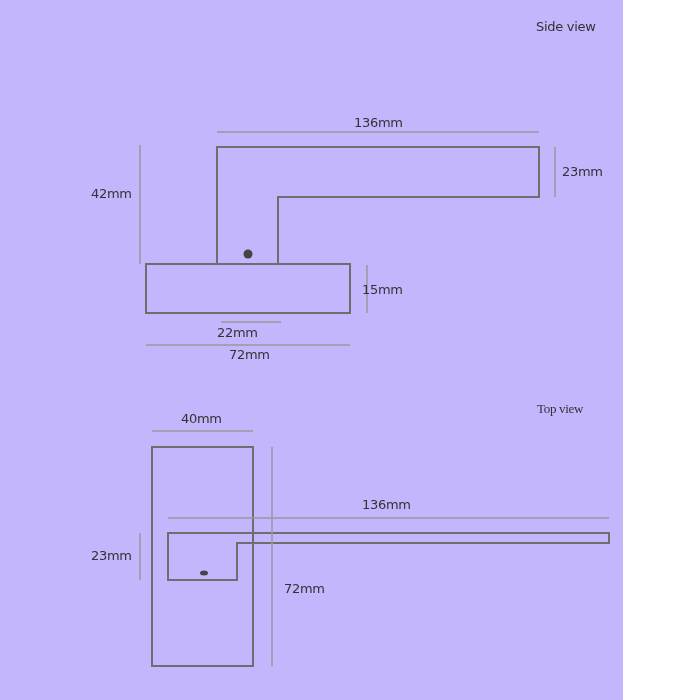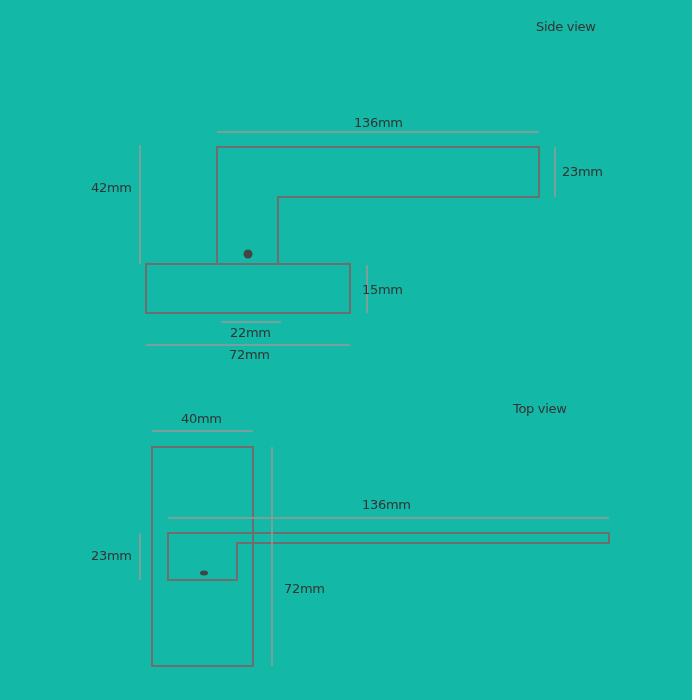"Side view" #canvas { background: #14b8a6 -> #c4b5fd; width: 692px -> 623px }
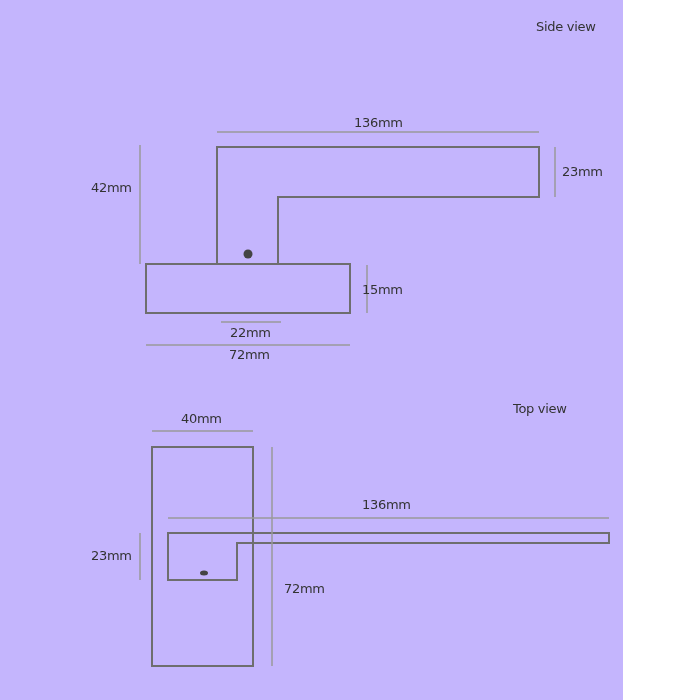"42mm" div.lbl { top: 180px -> 186px }
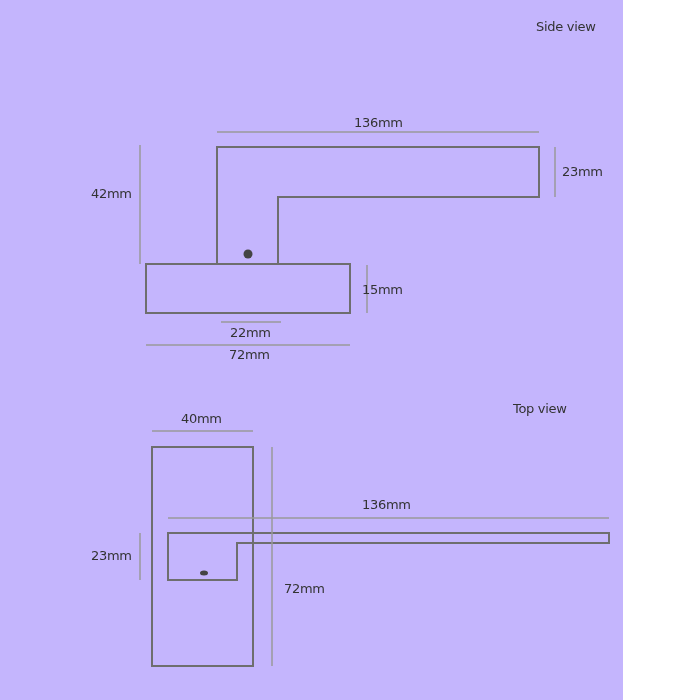"22mm" div.lbl { left: 230px -> 217px }
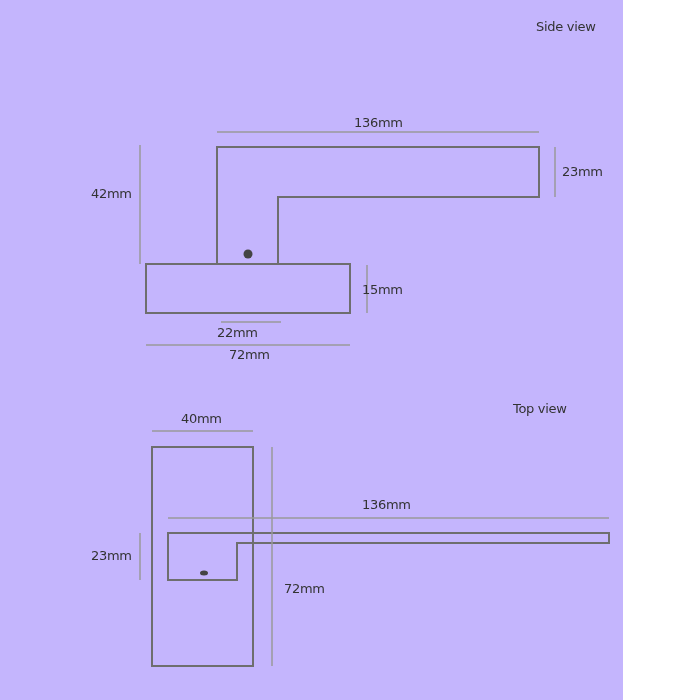"Top view" div.lbl { font-family: none -> Liberation Serif, serif; left: 513px -> 537px }
